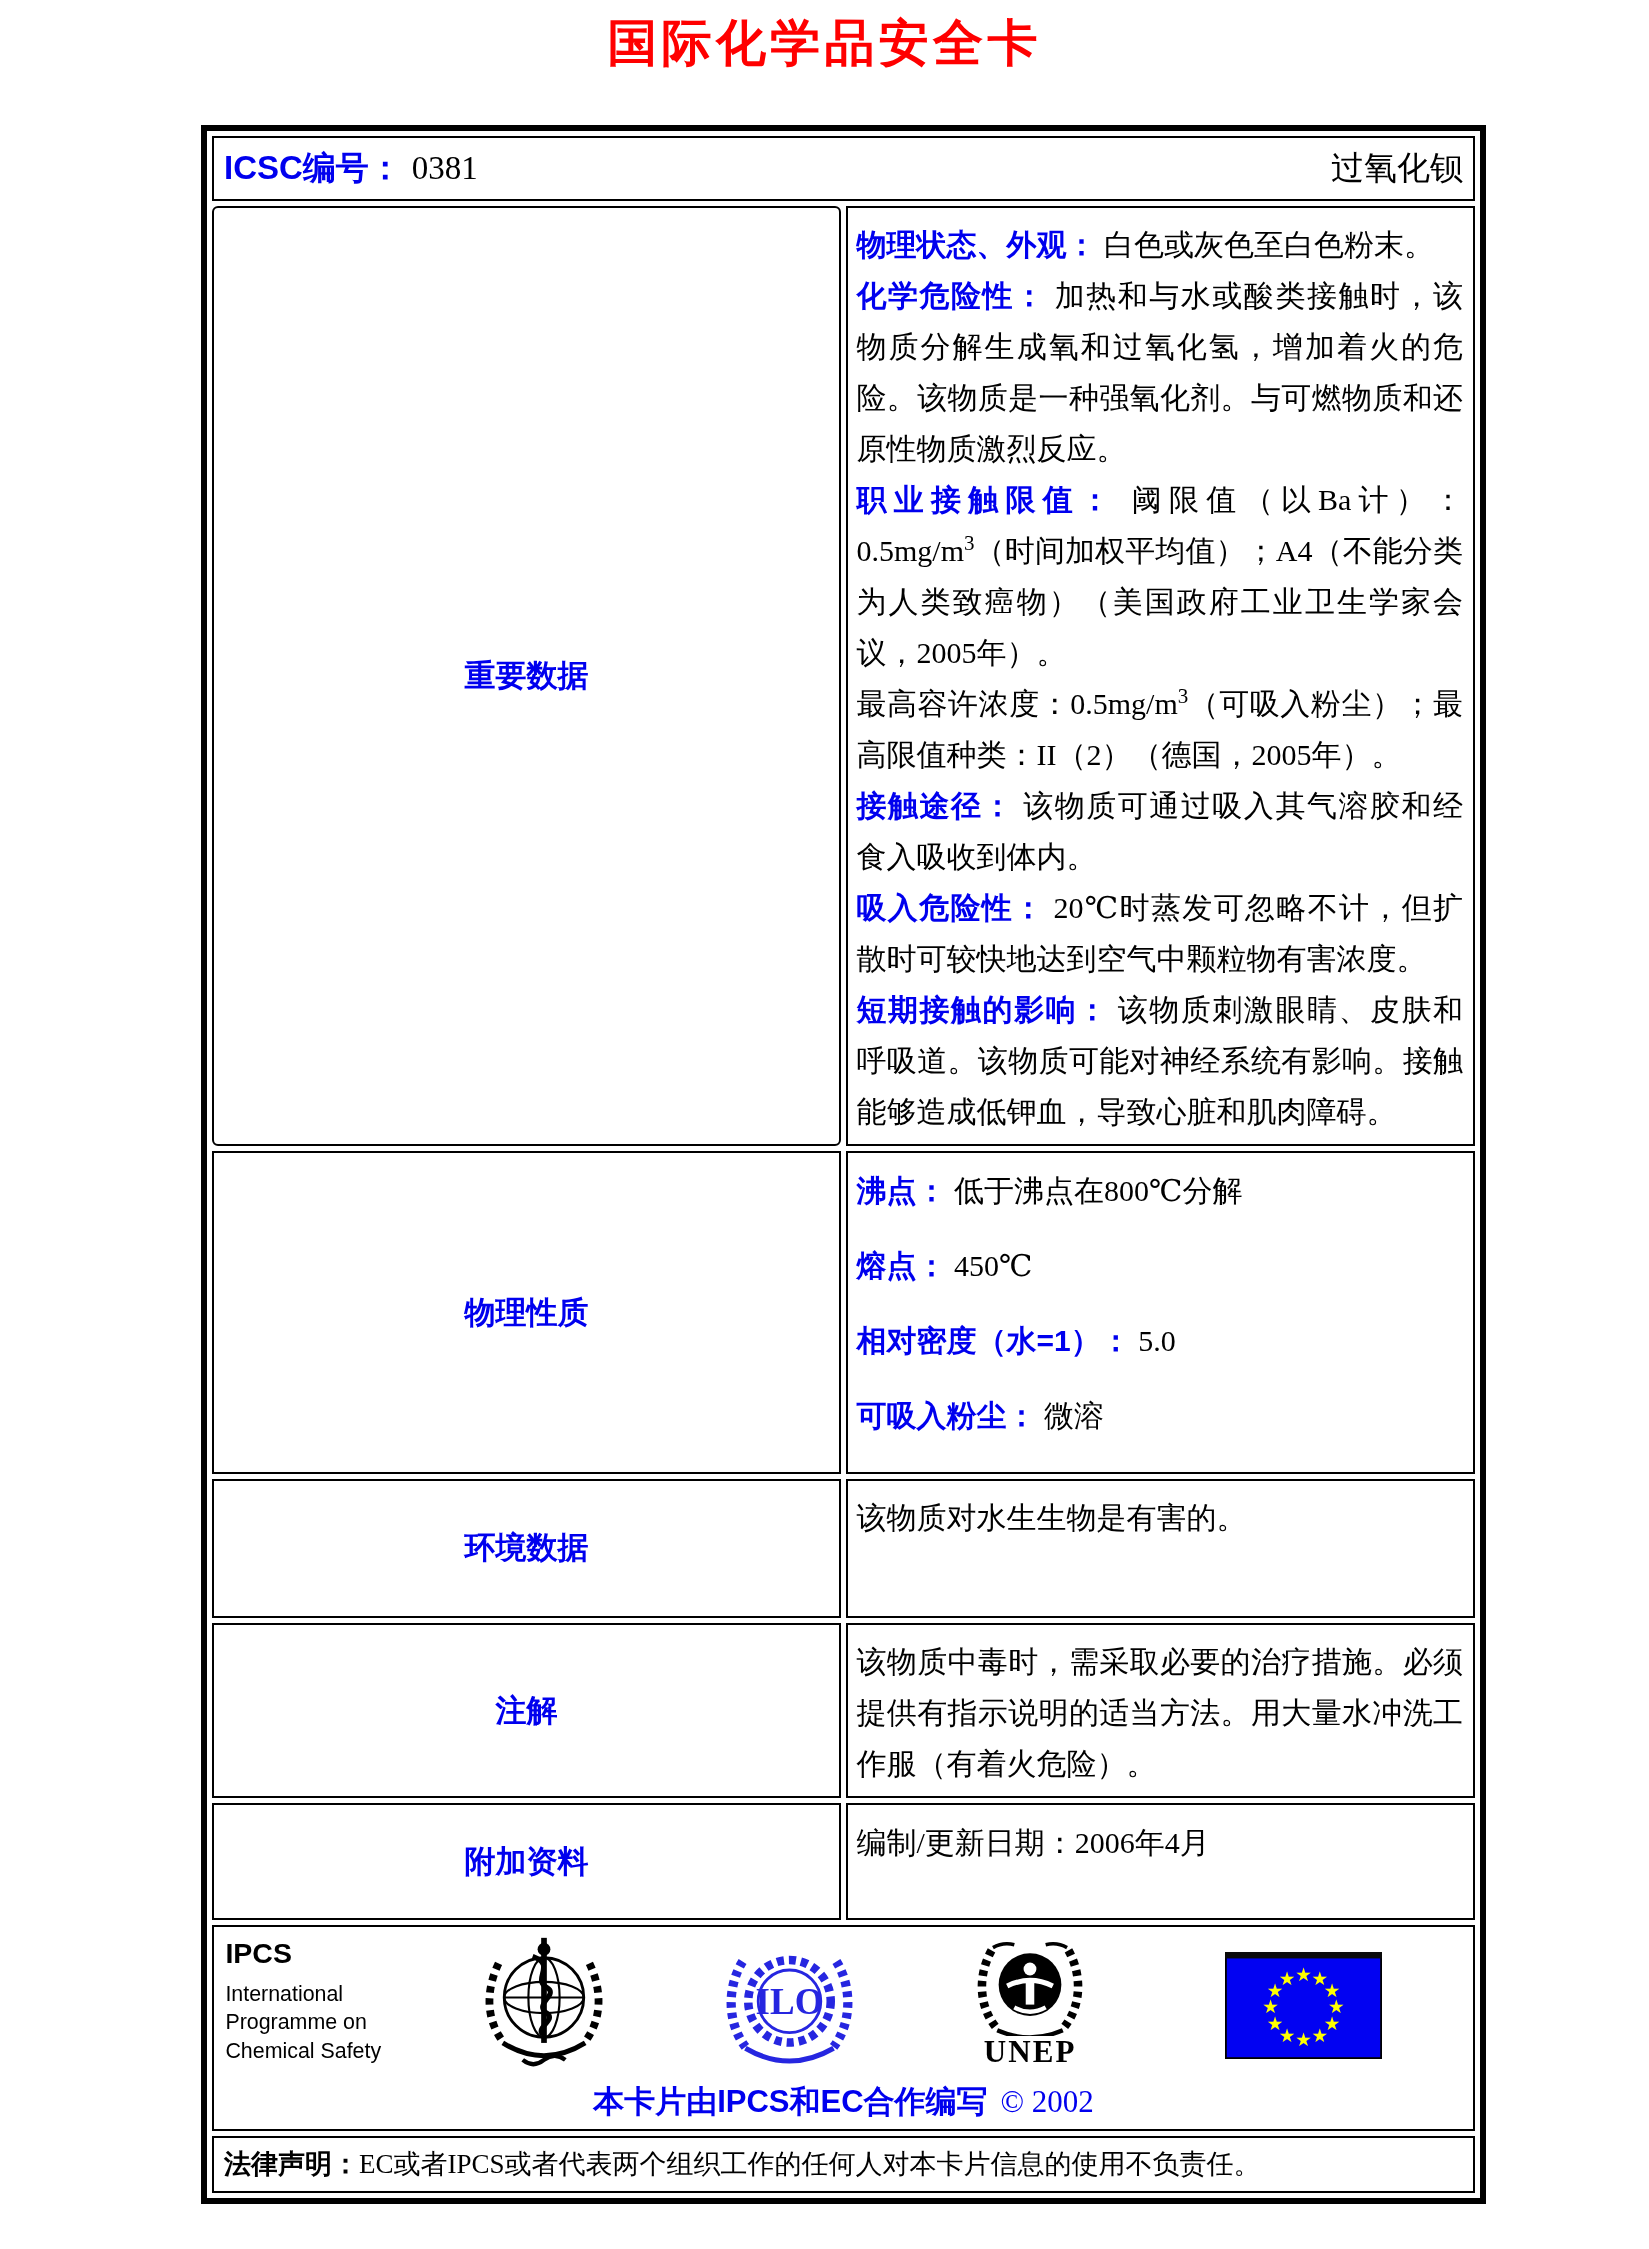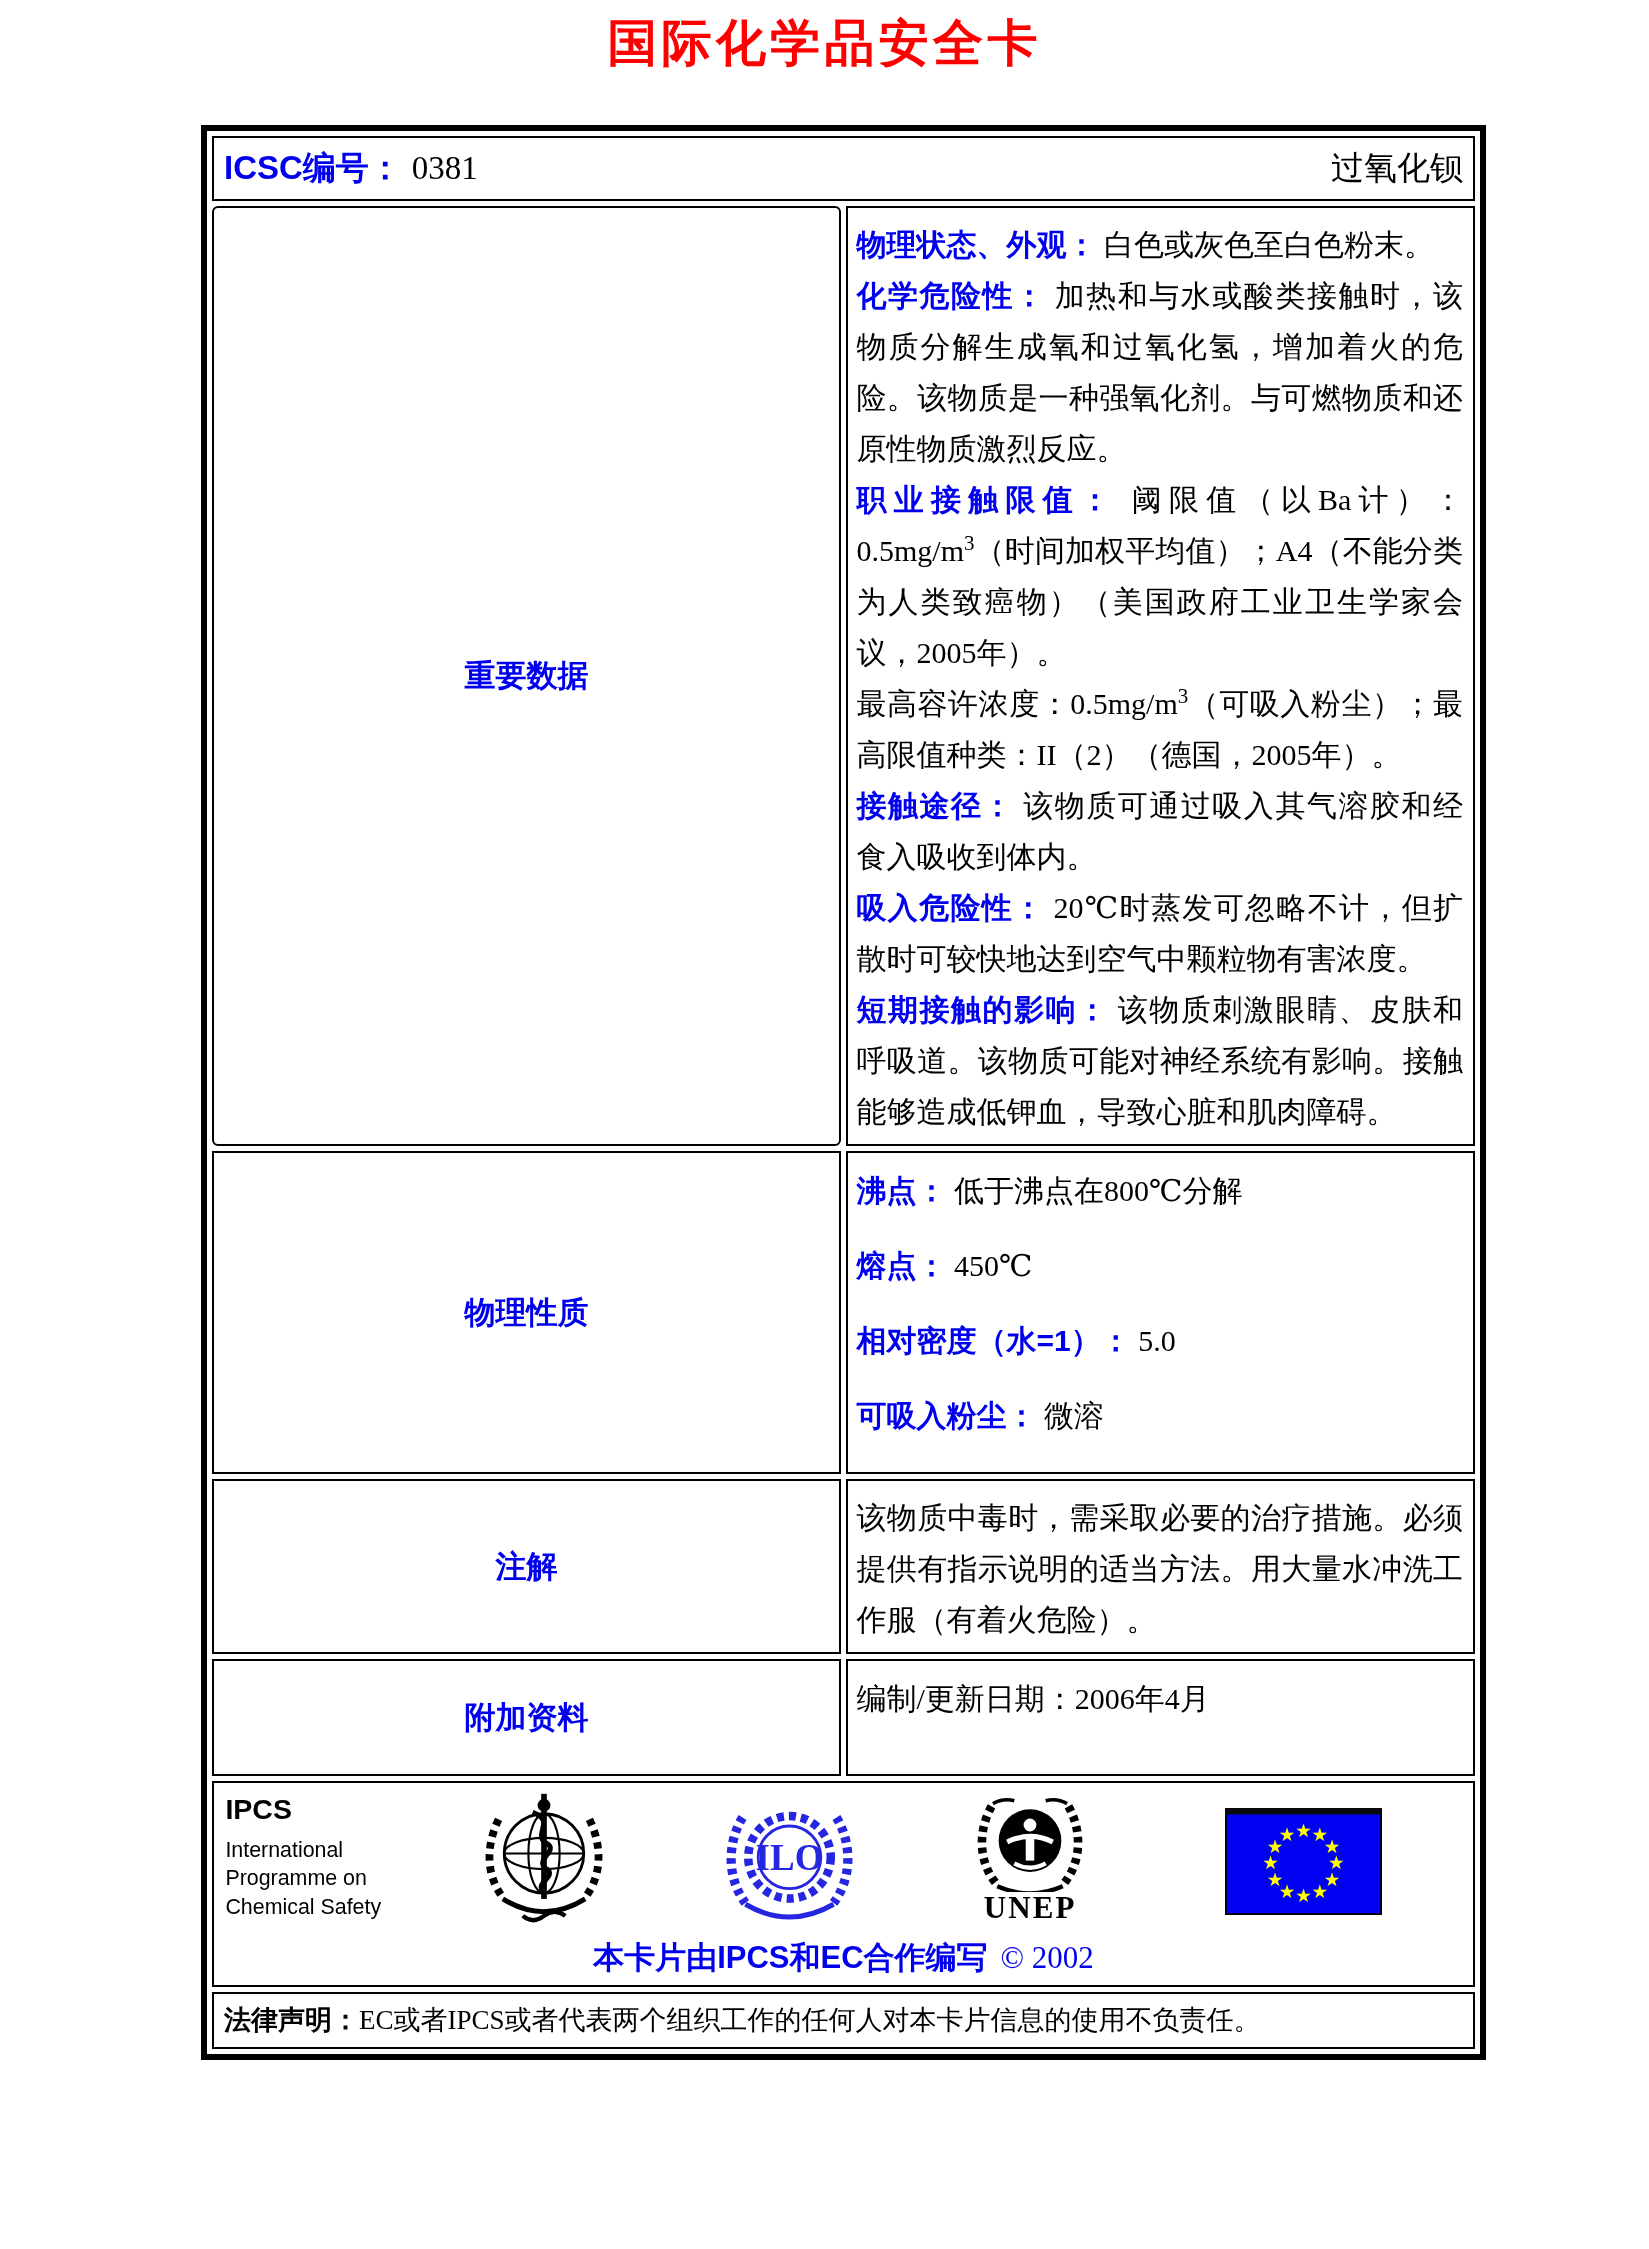"环境数据" tr { html: none -> <tr> <td>环境数据</td> <td> <p><span>该物质对水生生物是有害的。</span></p> </td> </tr> }
